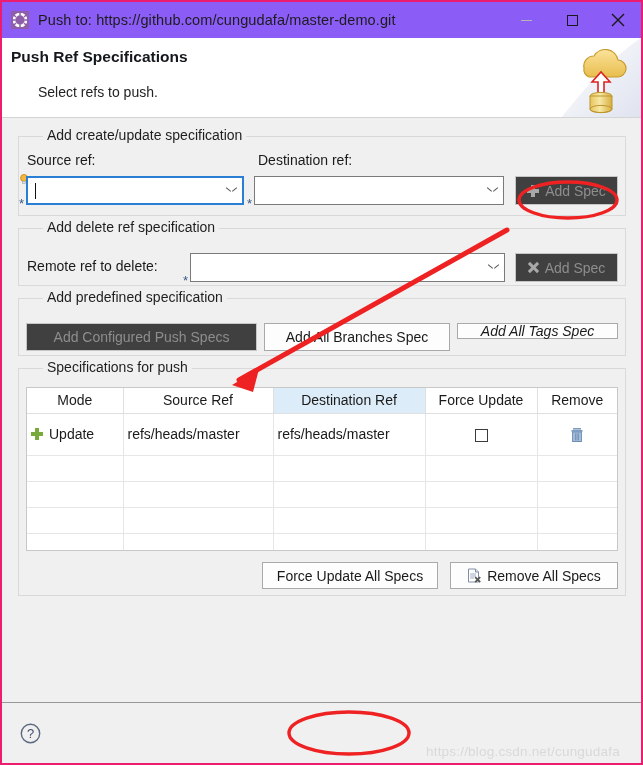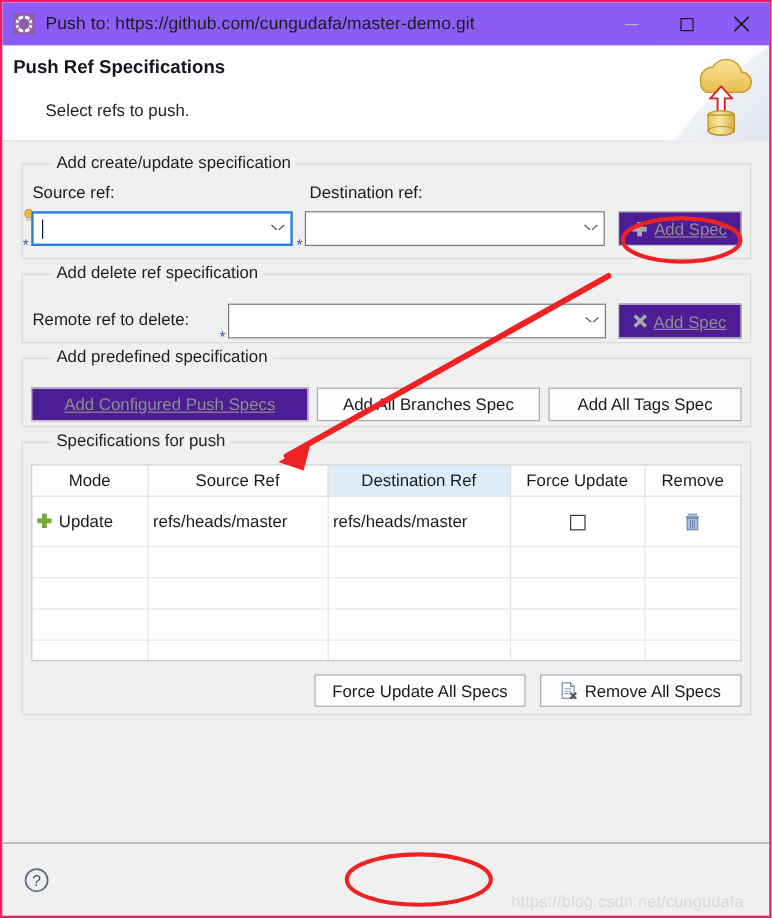"Add Spec" .btn.disabled { background: #4c1d95 -> #404040; text-decoration: underline -> none }
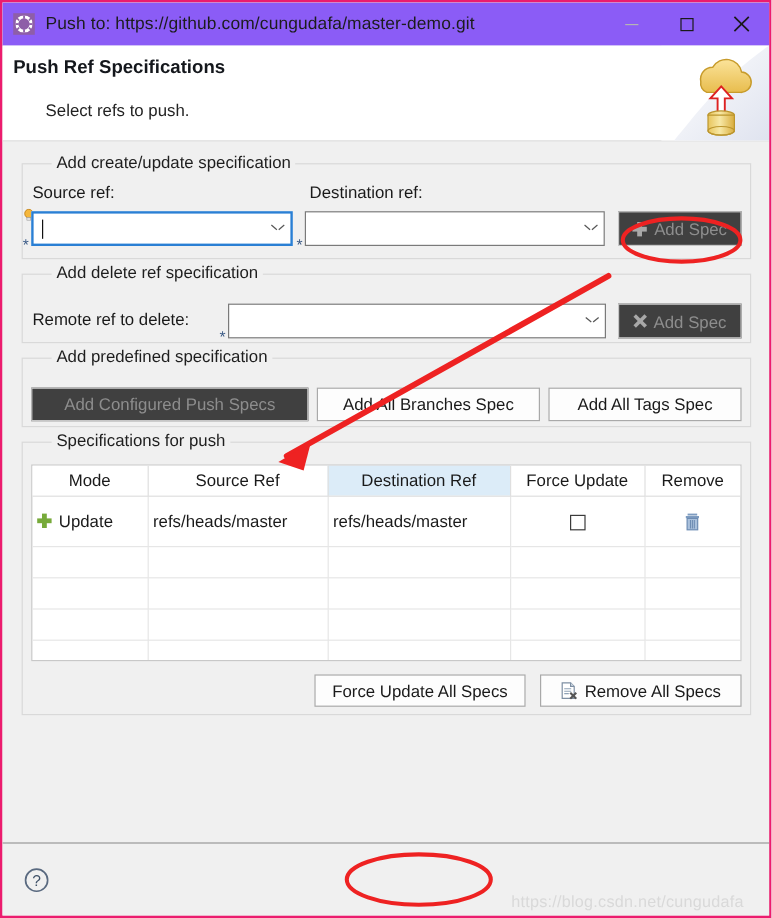"Add All Tags Spec" div.btn { font-style: none -> italic; height: 28px -> 16px }
